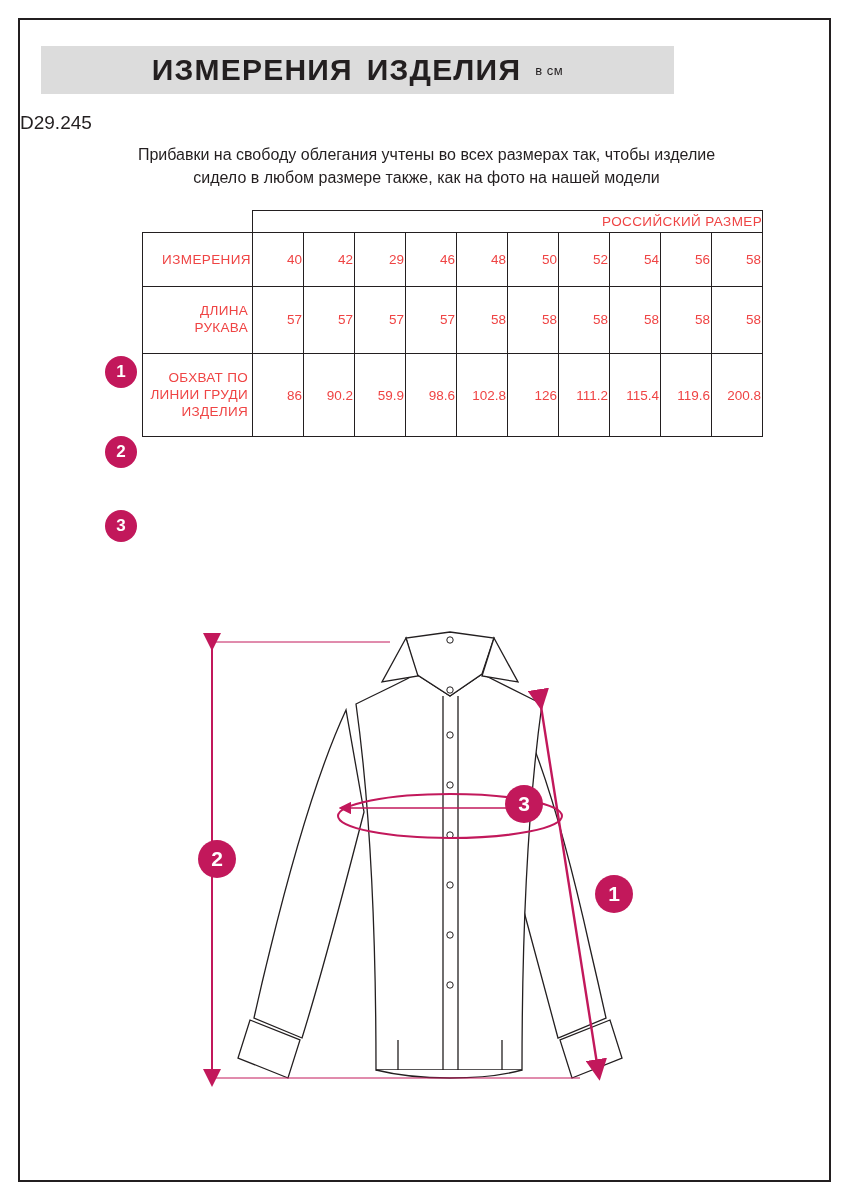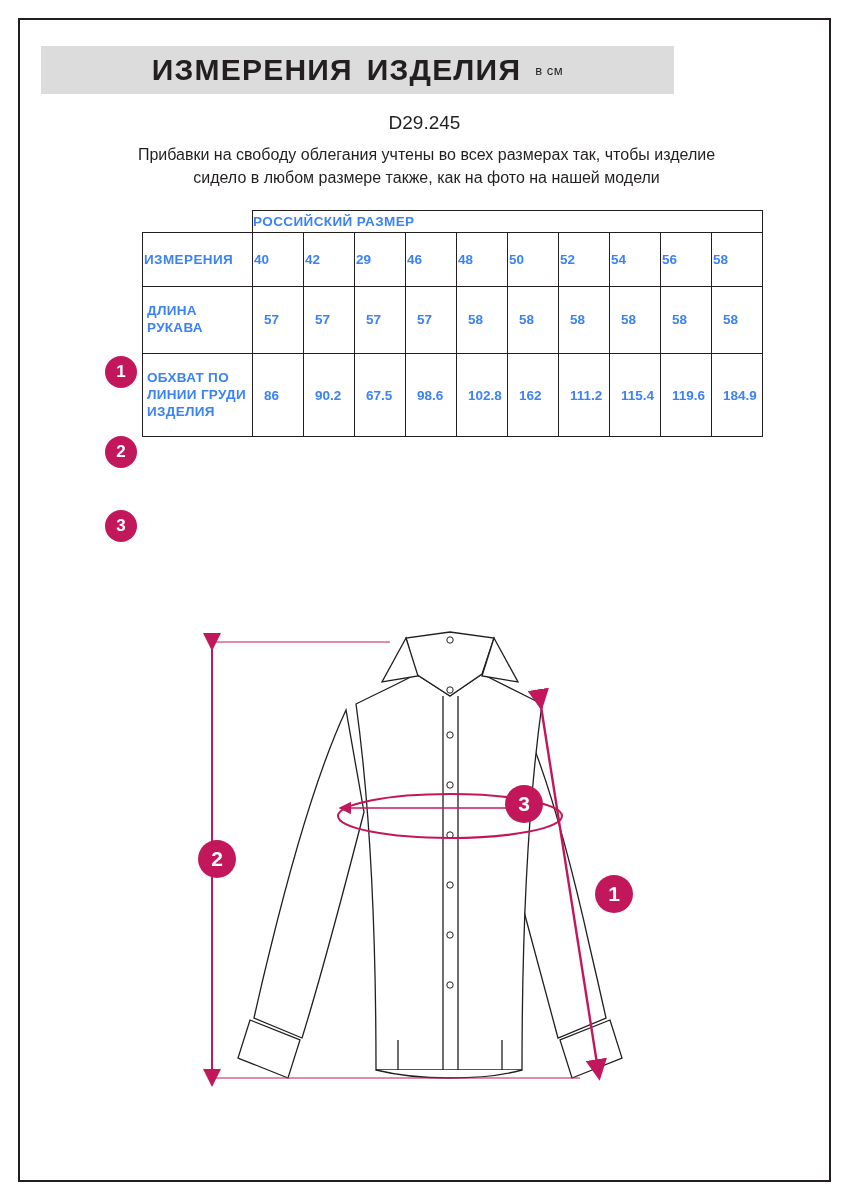"D29.245" .code { text-align: center -> left }
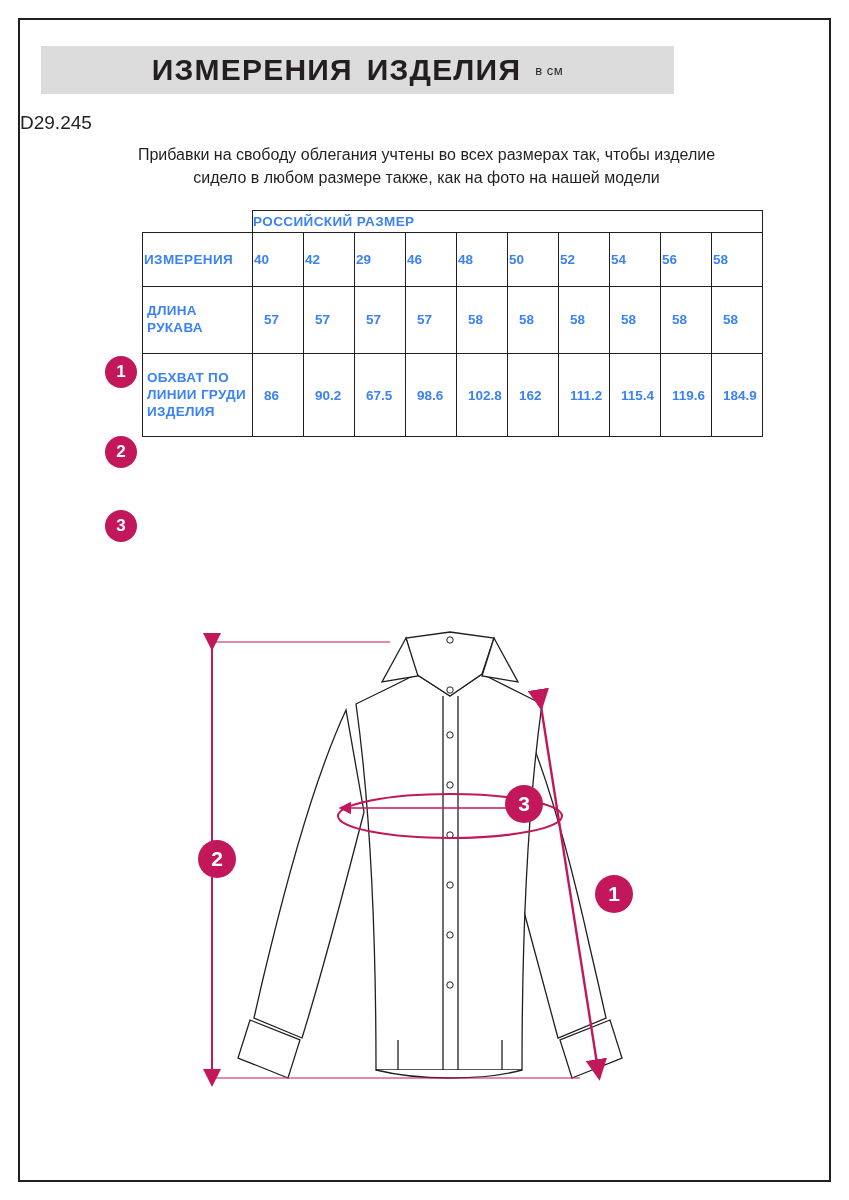"РОССИЙСКИЙ РАЗМЕР" table.meas th, table.meas td { color: #3b82f6 -> #ef4444; font-weight: bold -> normal; text-align: left -> right }
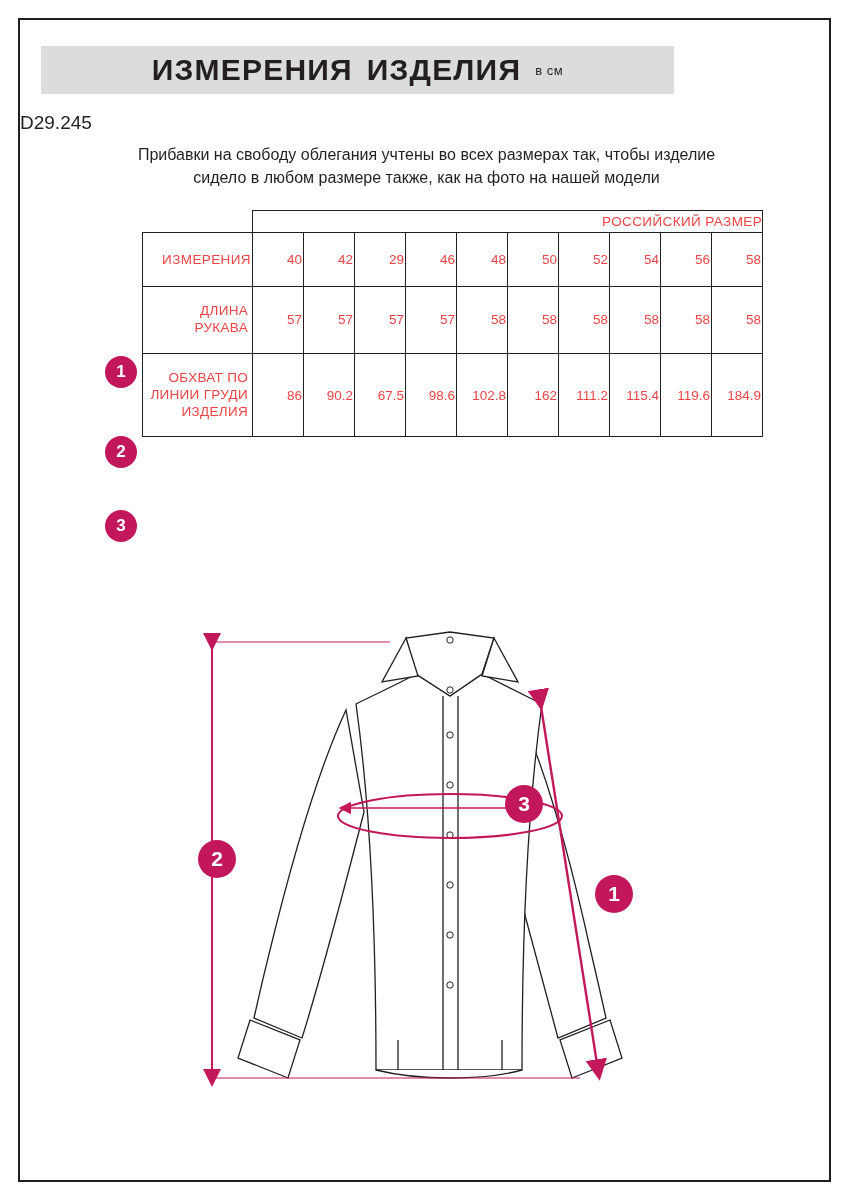"67.5" td.val { text: 67.5 -> 59.9 }
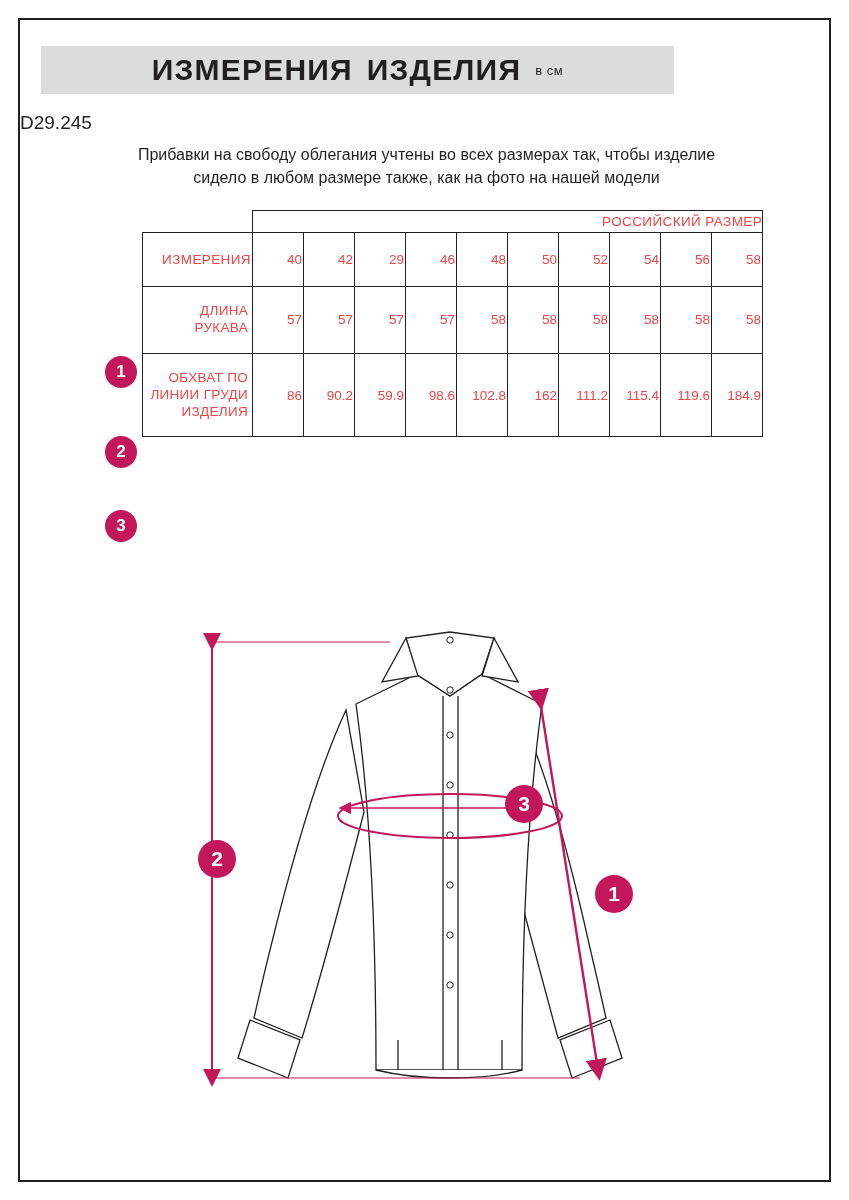"162" td.val { text: 162 -> 126 }
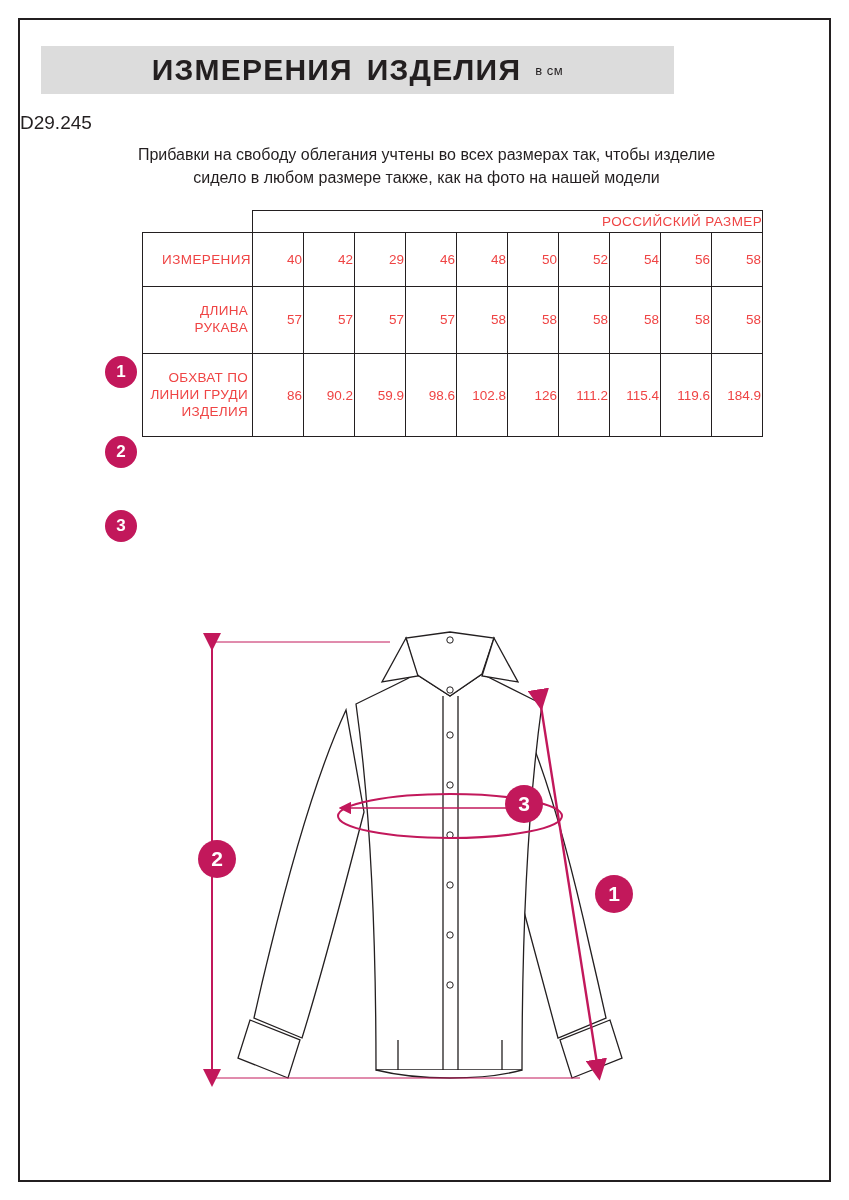"184.9" td.val { text: 184.9 -> 200.8 }
